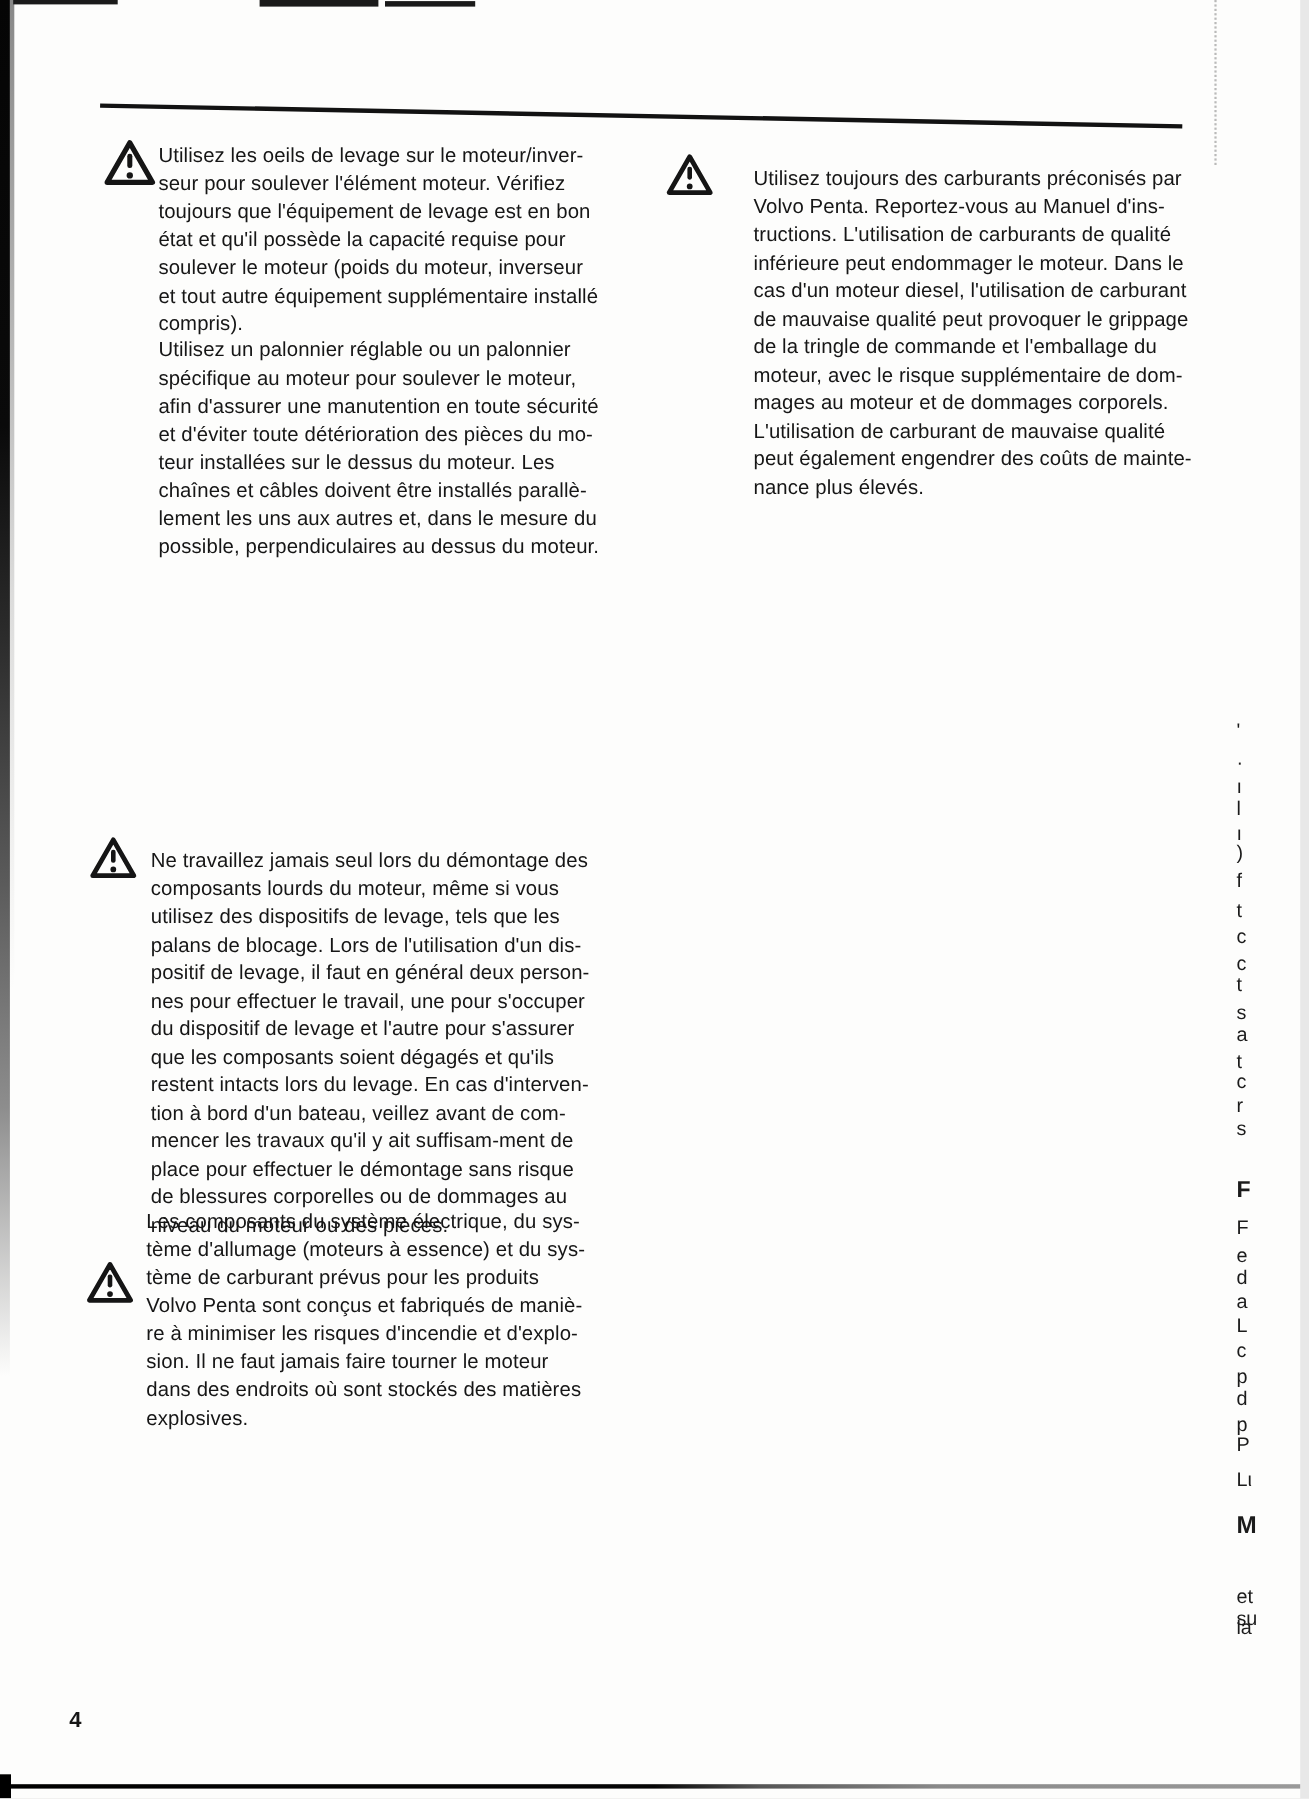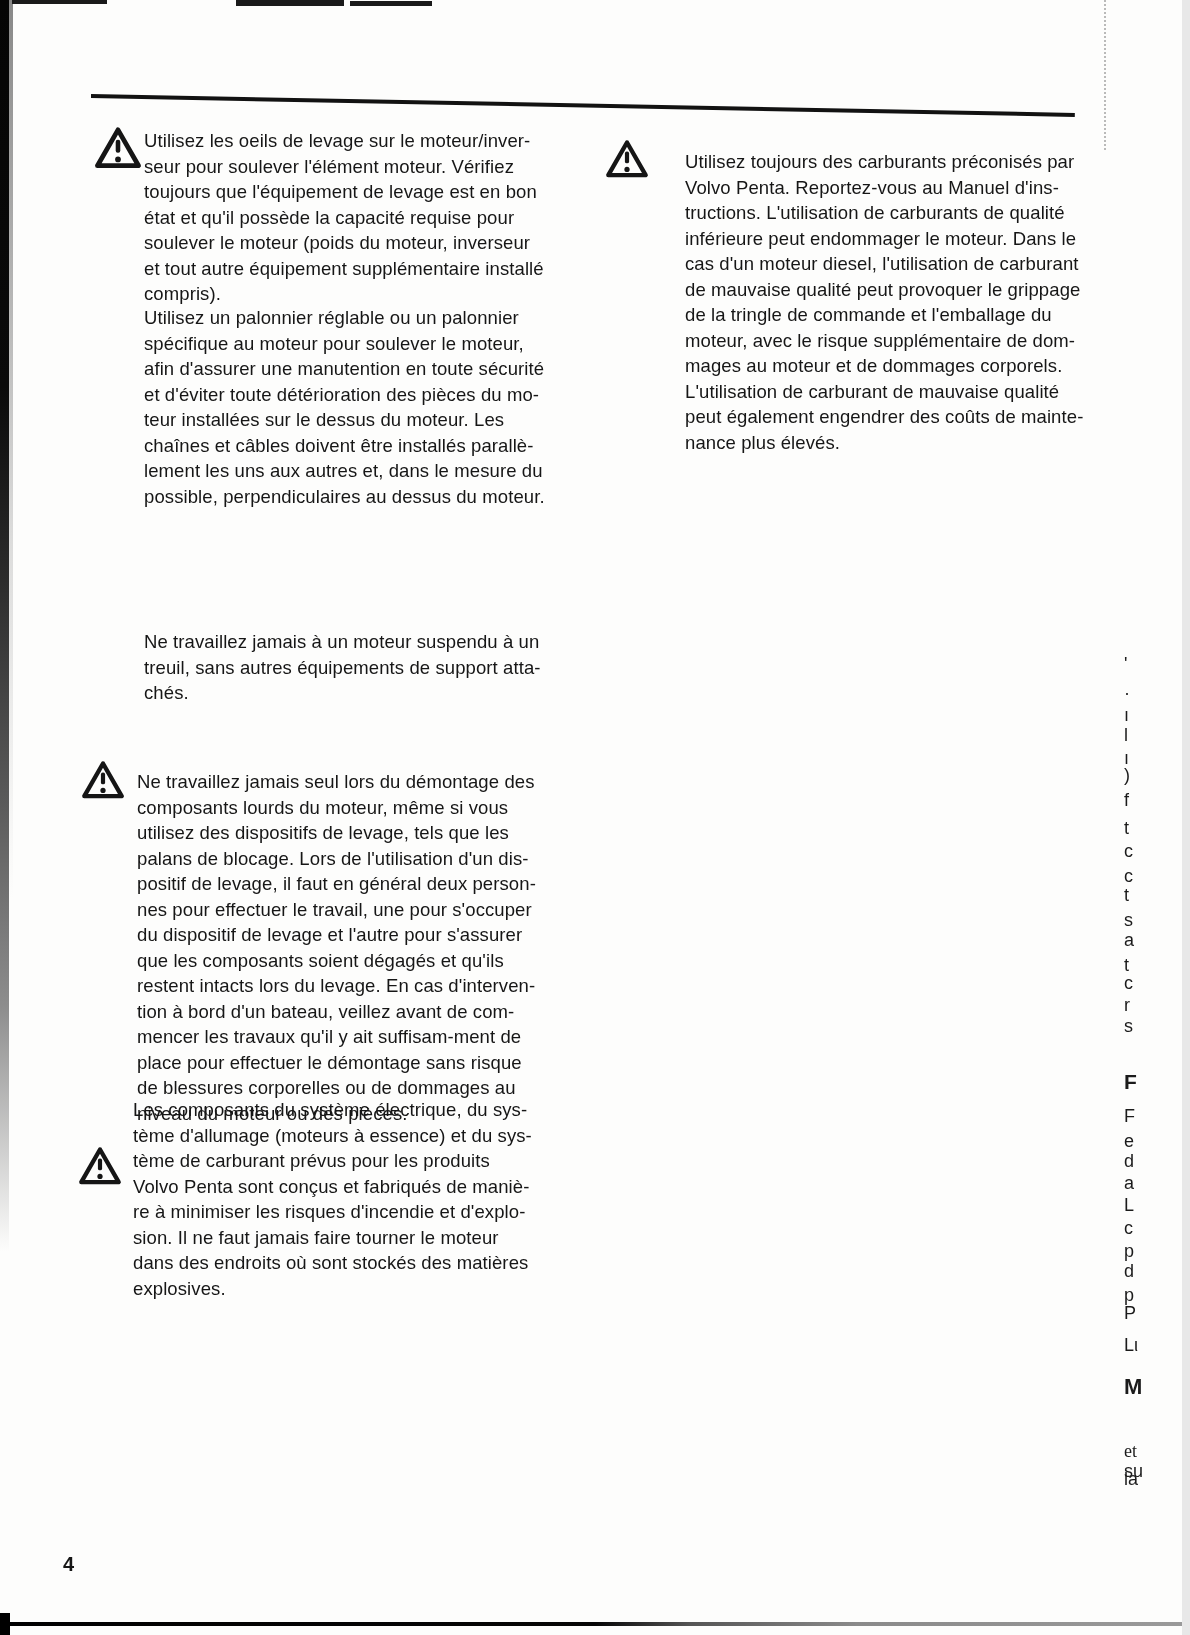"Ne travaillez jamais à un" div.para { html: <div>Ne travaillez jamais à un moteur suspendu à un treuil, sans autres équipements de support atta- chés.</div> -> none }
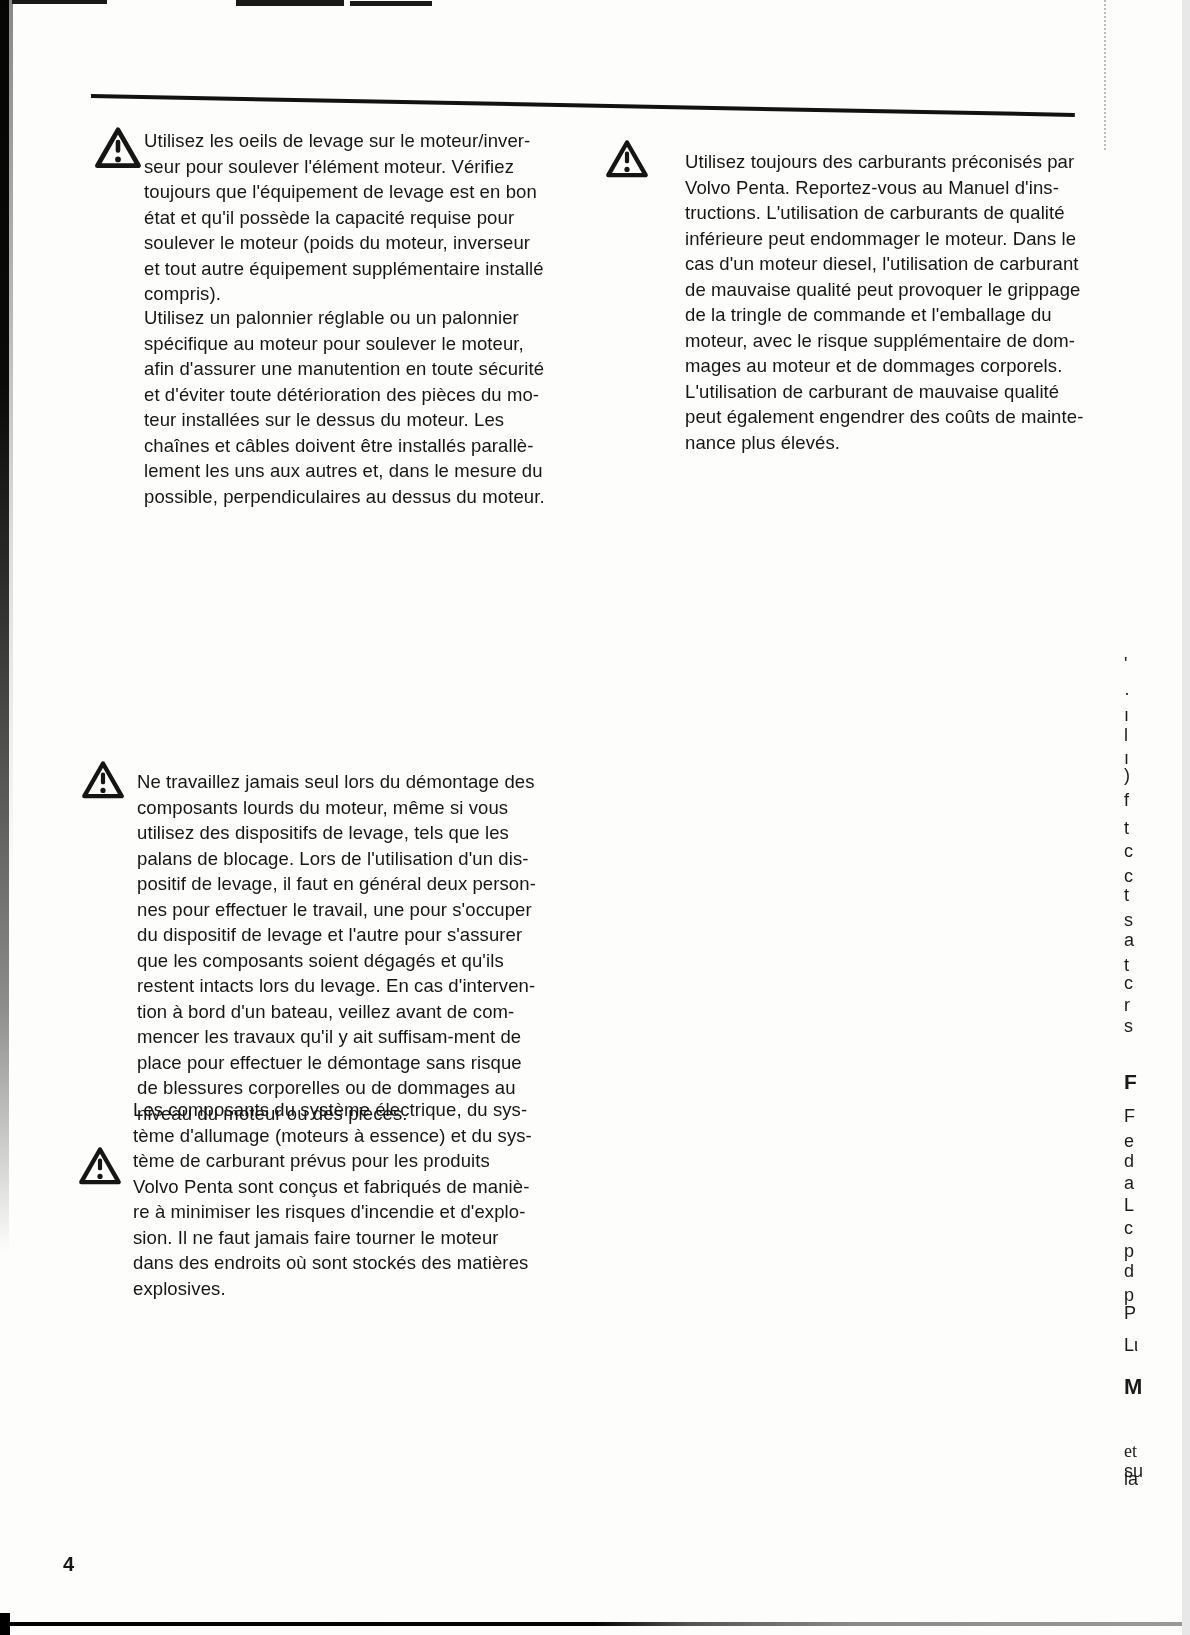"et" span.edge { font-family: Liberation Serif, serif -> none }
